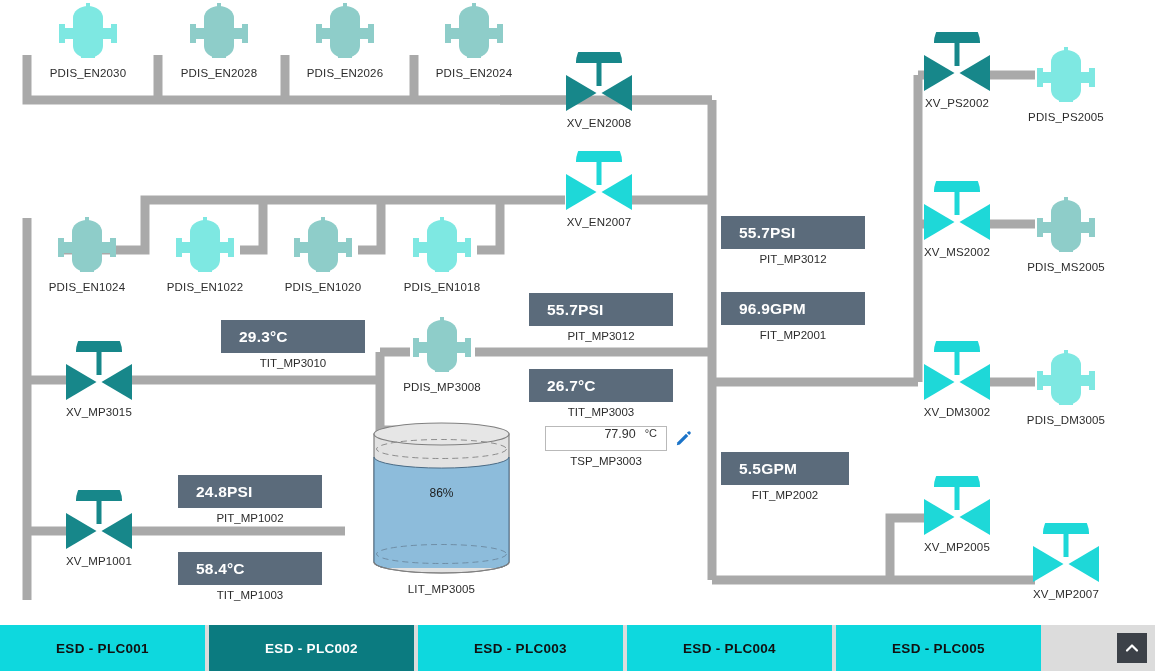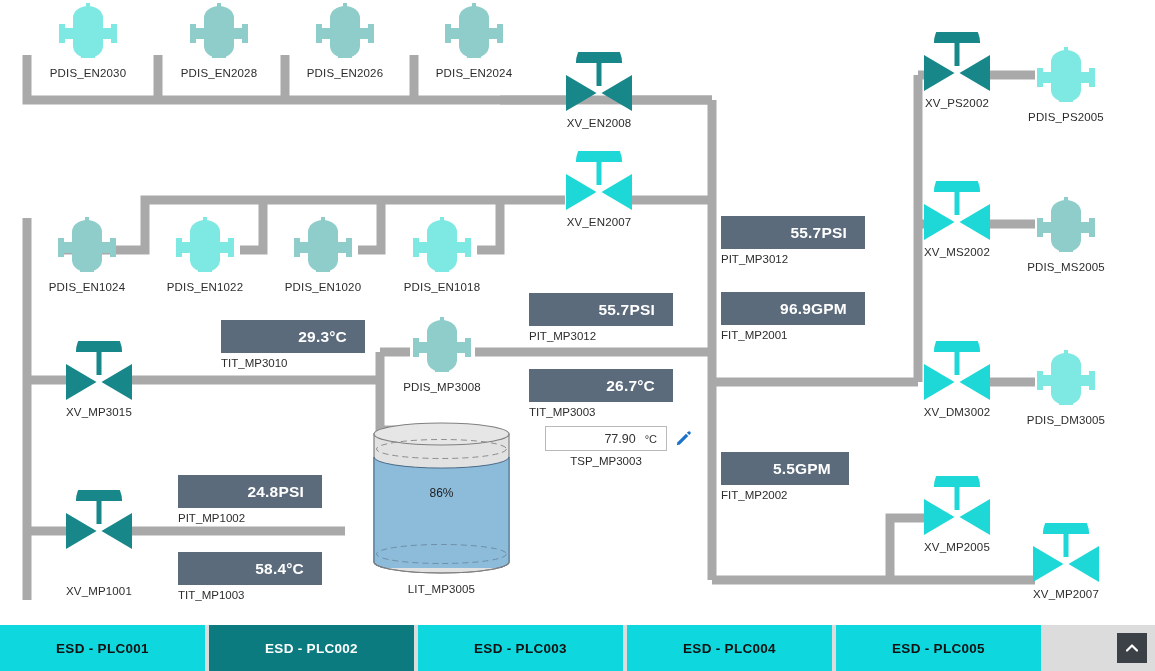"55.7" .readout .box { justify-content: flex-end -> flex-start }
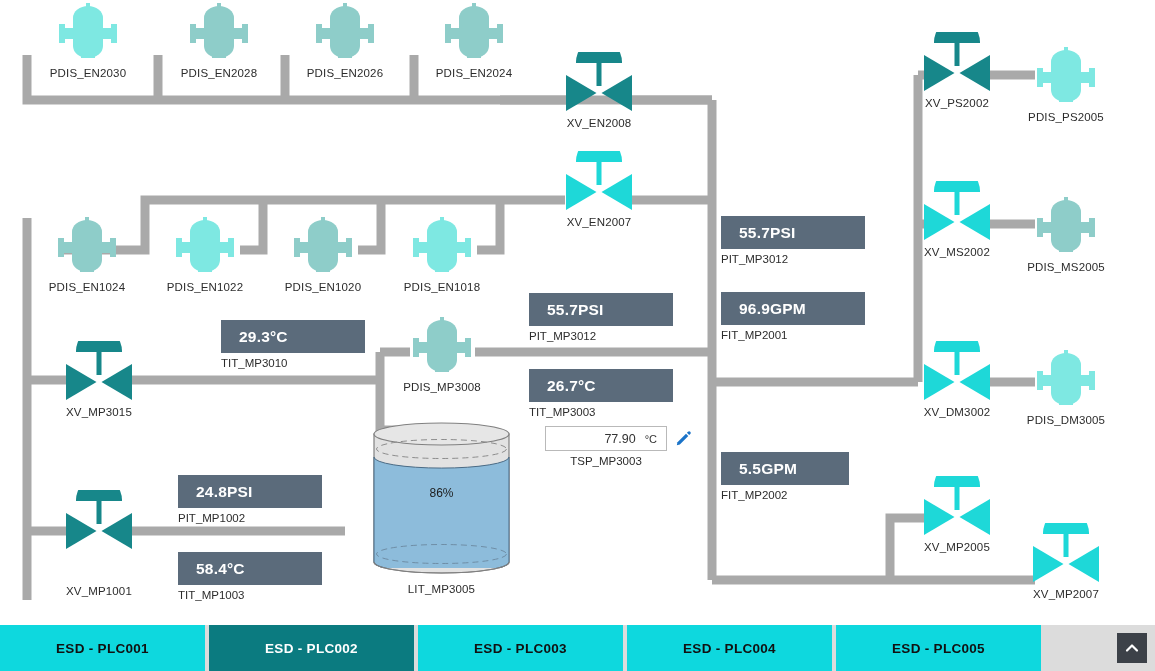"PIT_MP3012" .readout .rtag { text-align: left -> center }
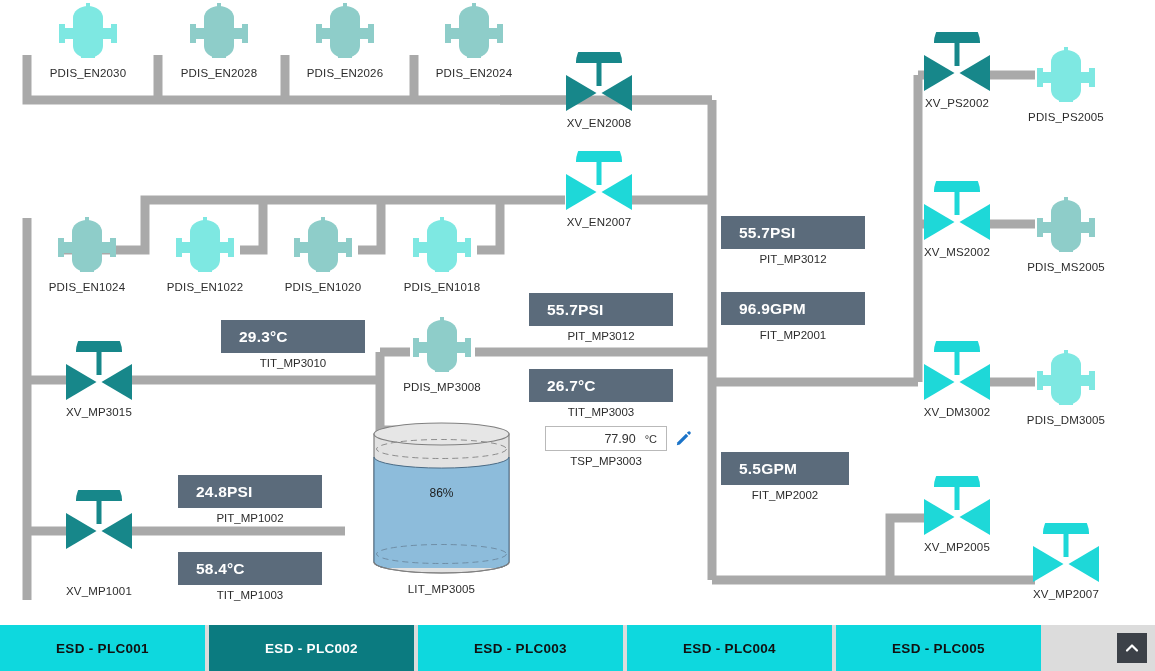"77.90" .setpoint .field { align-items: center -> flex-start }
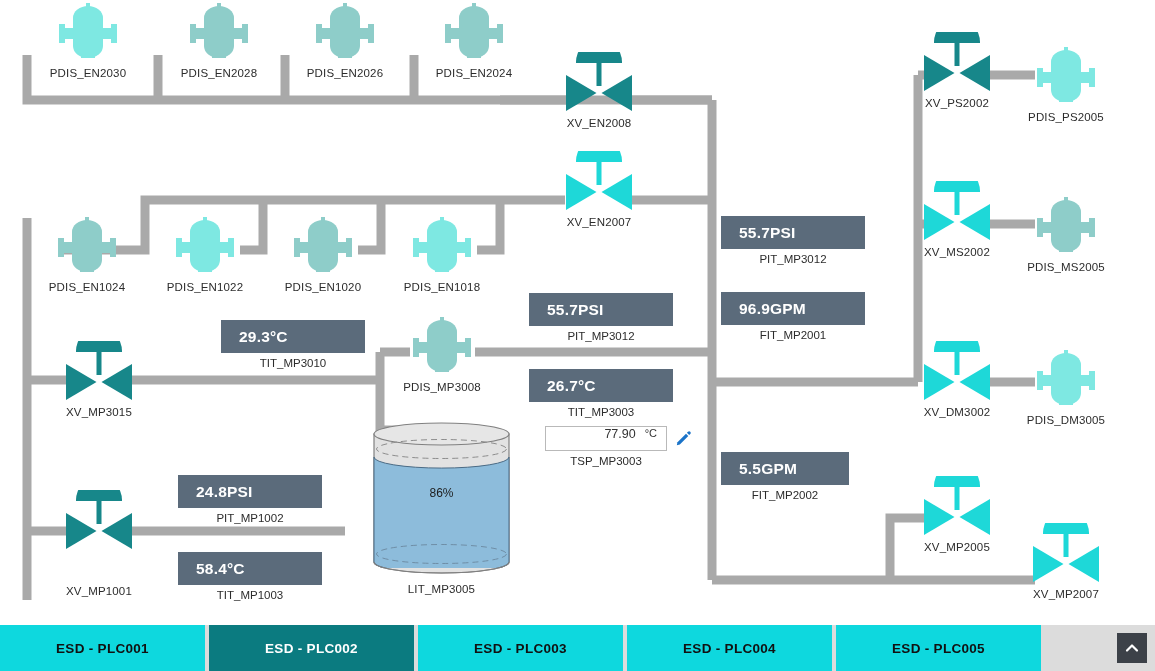"XV_MP1001" div.tag { margin-top: 30px -> none }
